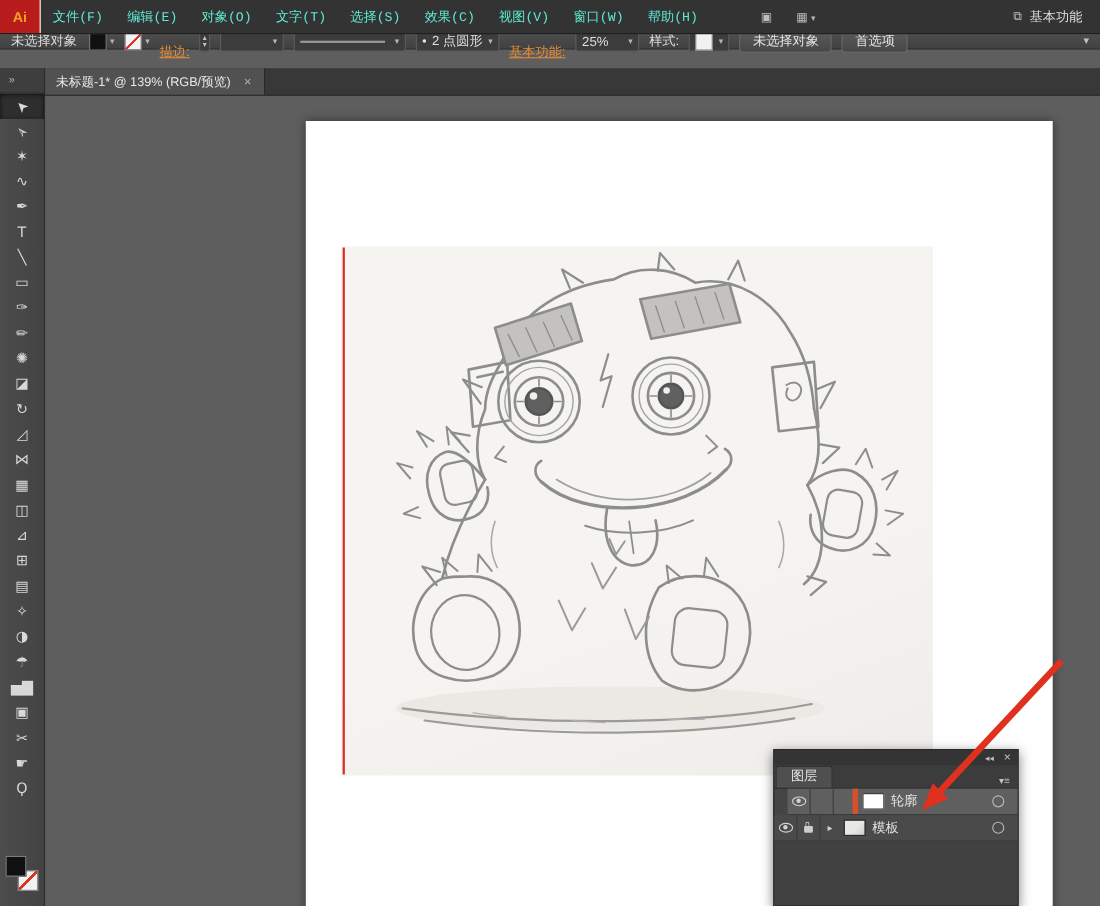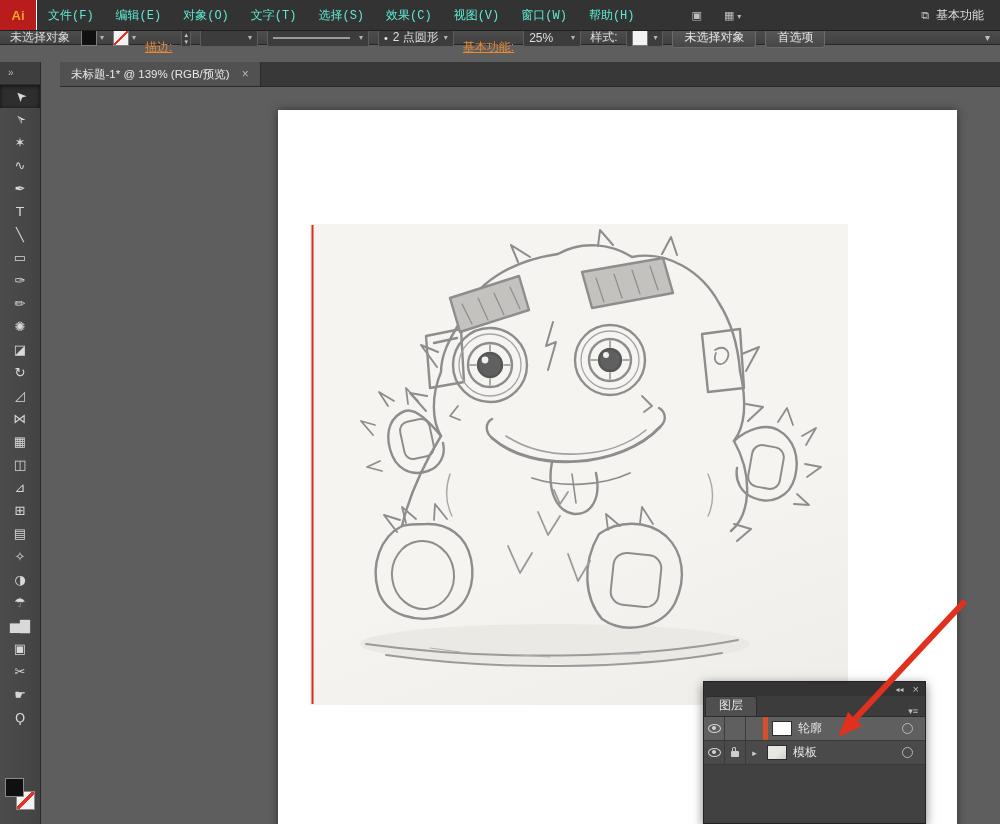"未标题-1* @ 139% (RGB/预览)" .tabbar { margin-left: 20px -> none }
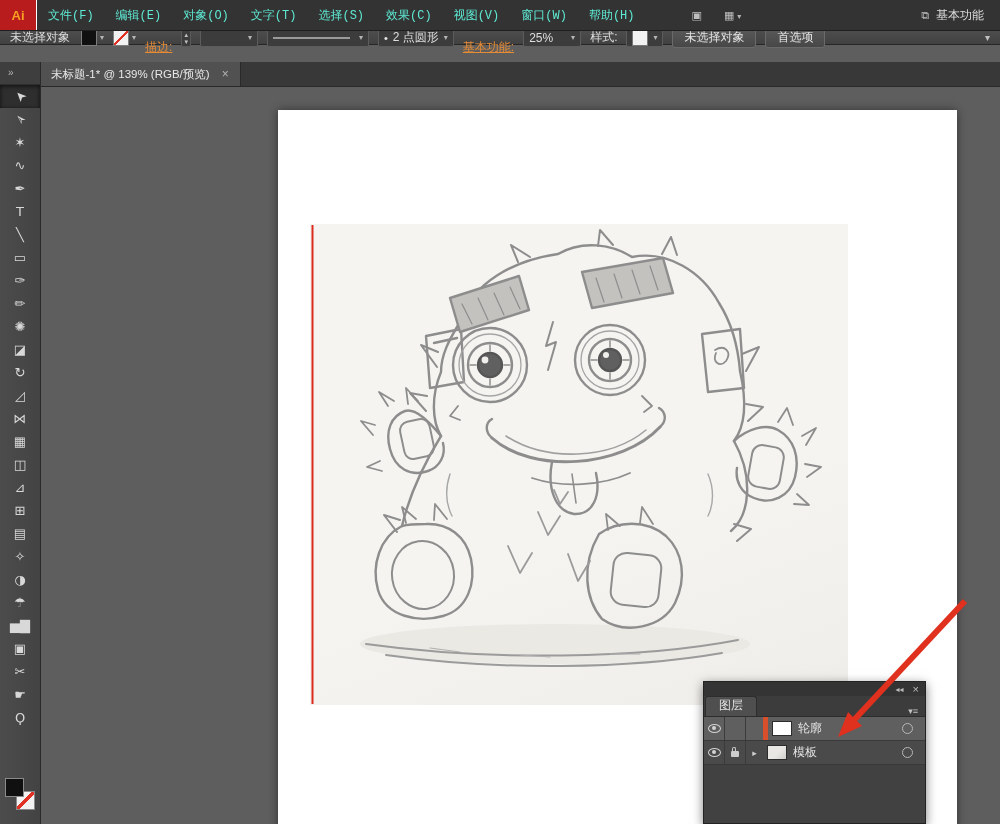"轮廓" .layer-row.selected { margin-left: none -> 12px }
